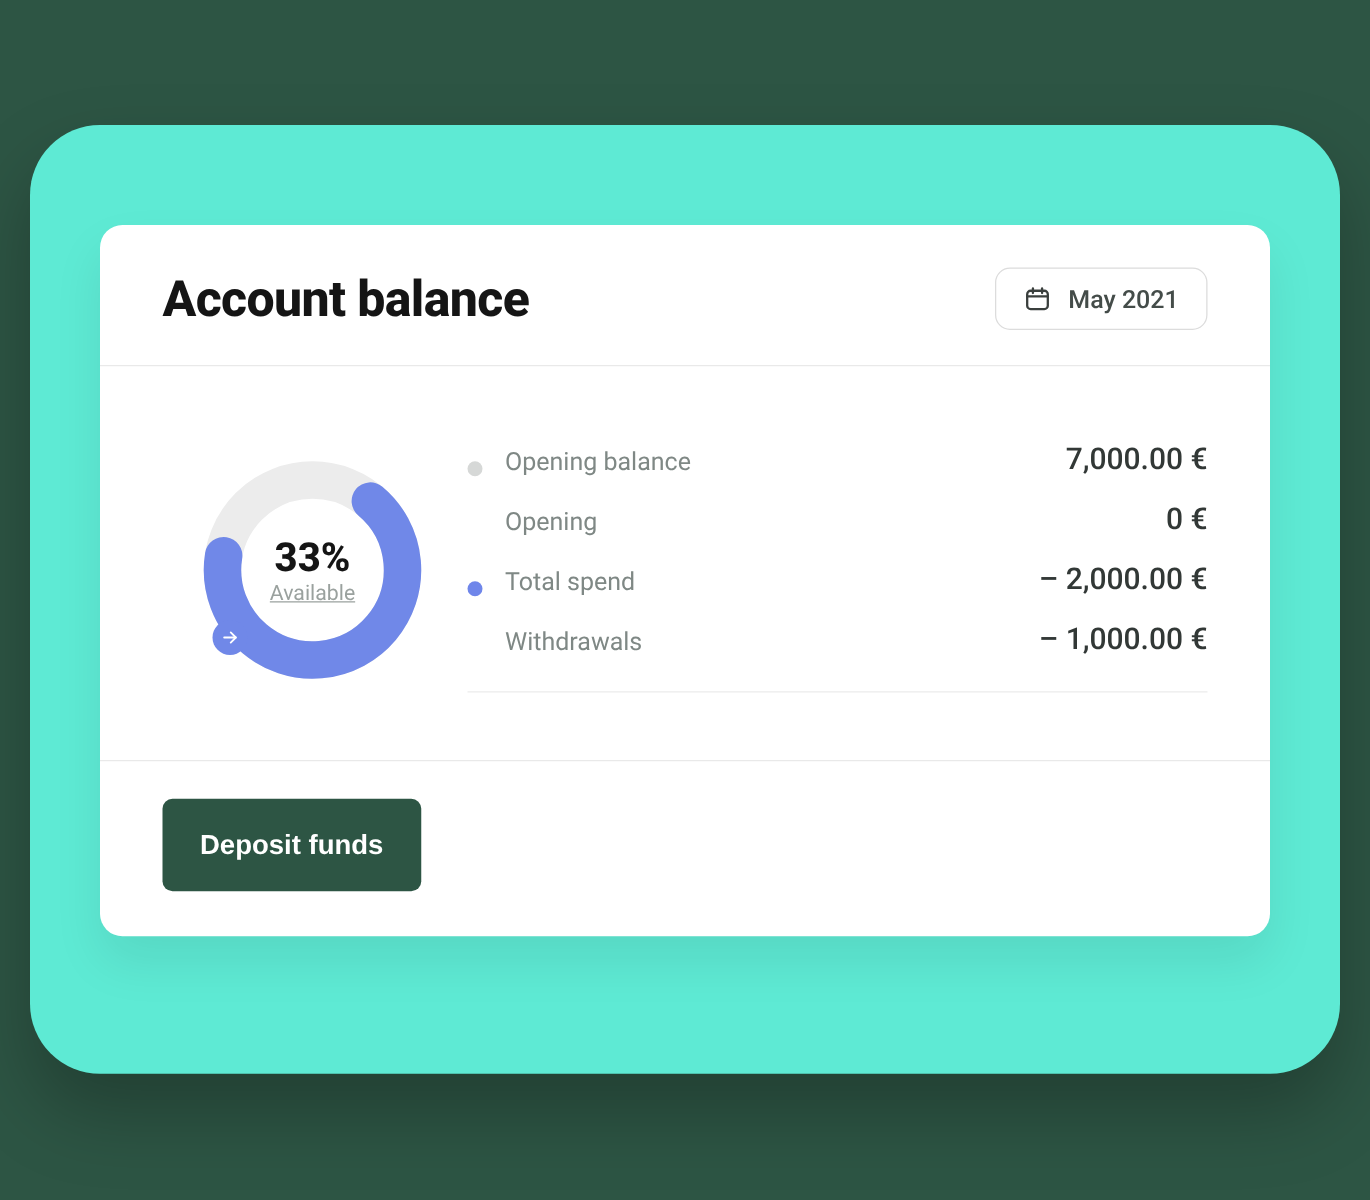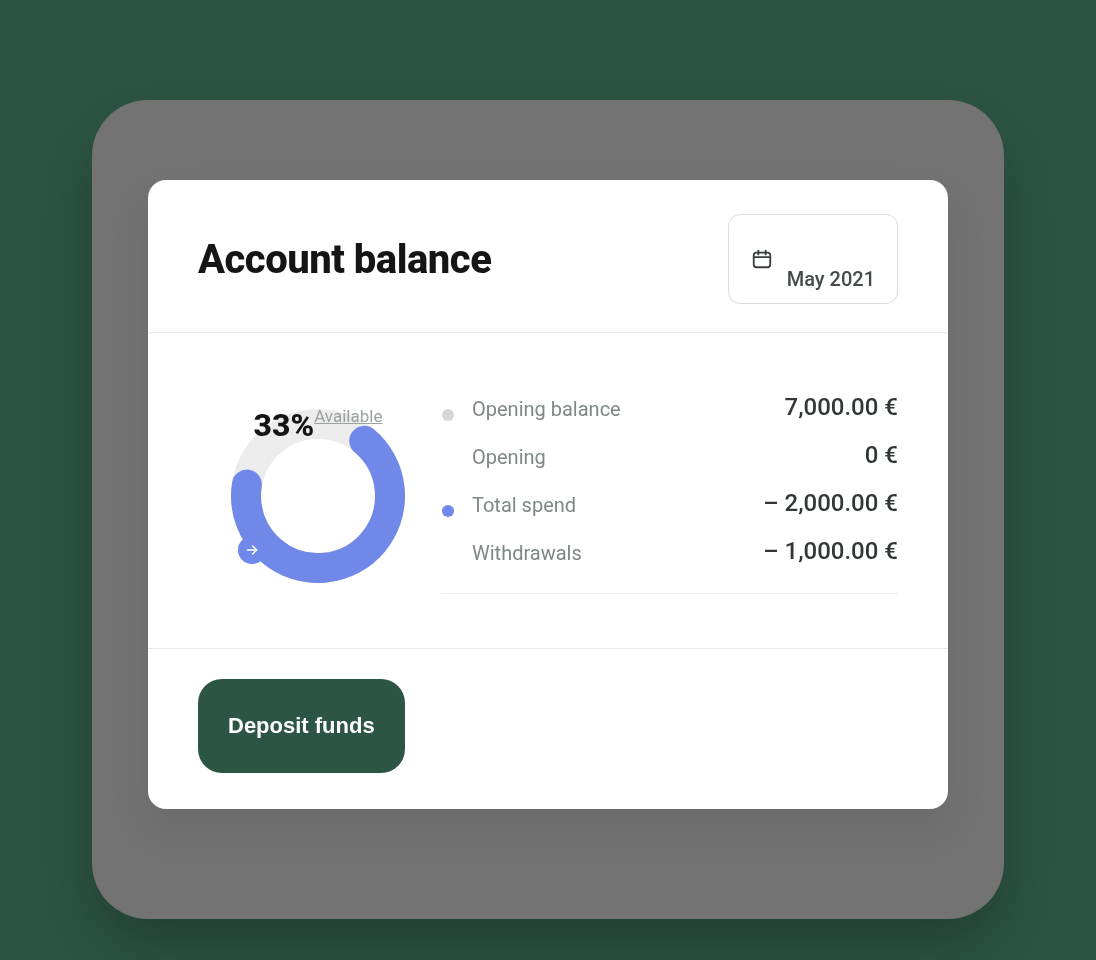"Account balance" .outer-card { background: #737373 -> #5eead4; width: 912px -> 1048px }
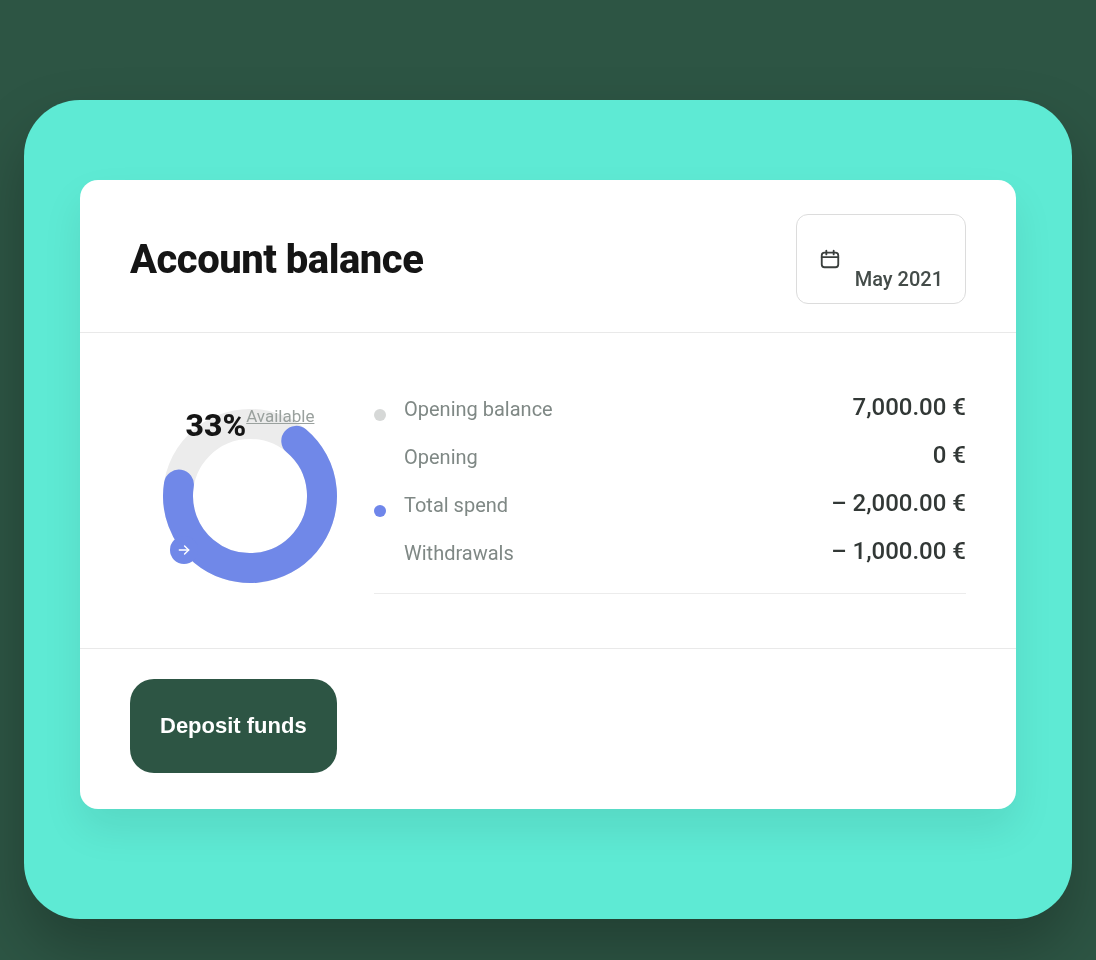"May 2021" .date-pill .label { margin-top: 40px -> none }
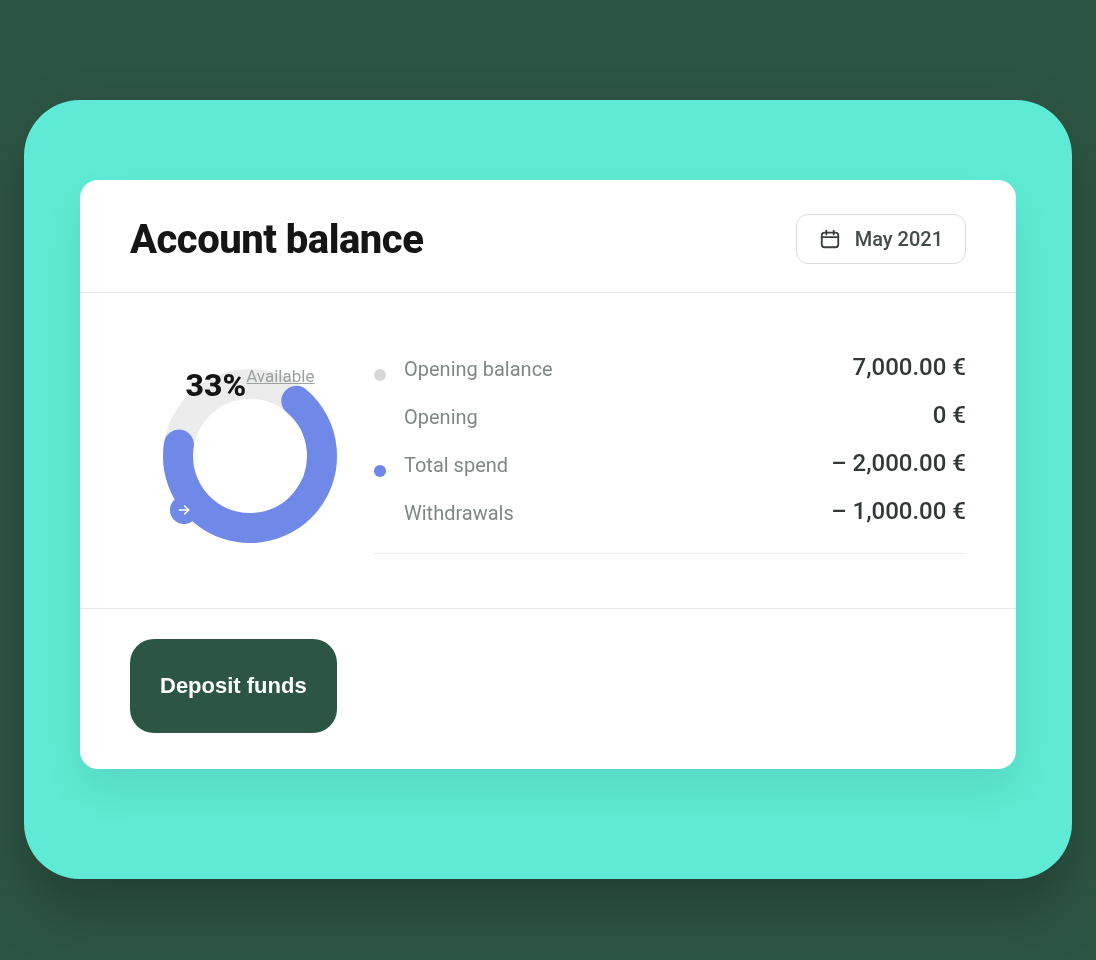"33%" .gauge-center { align-items: none -> center; flex-direction: row -> column }
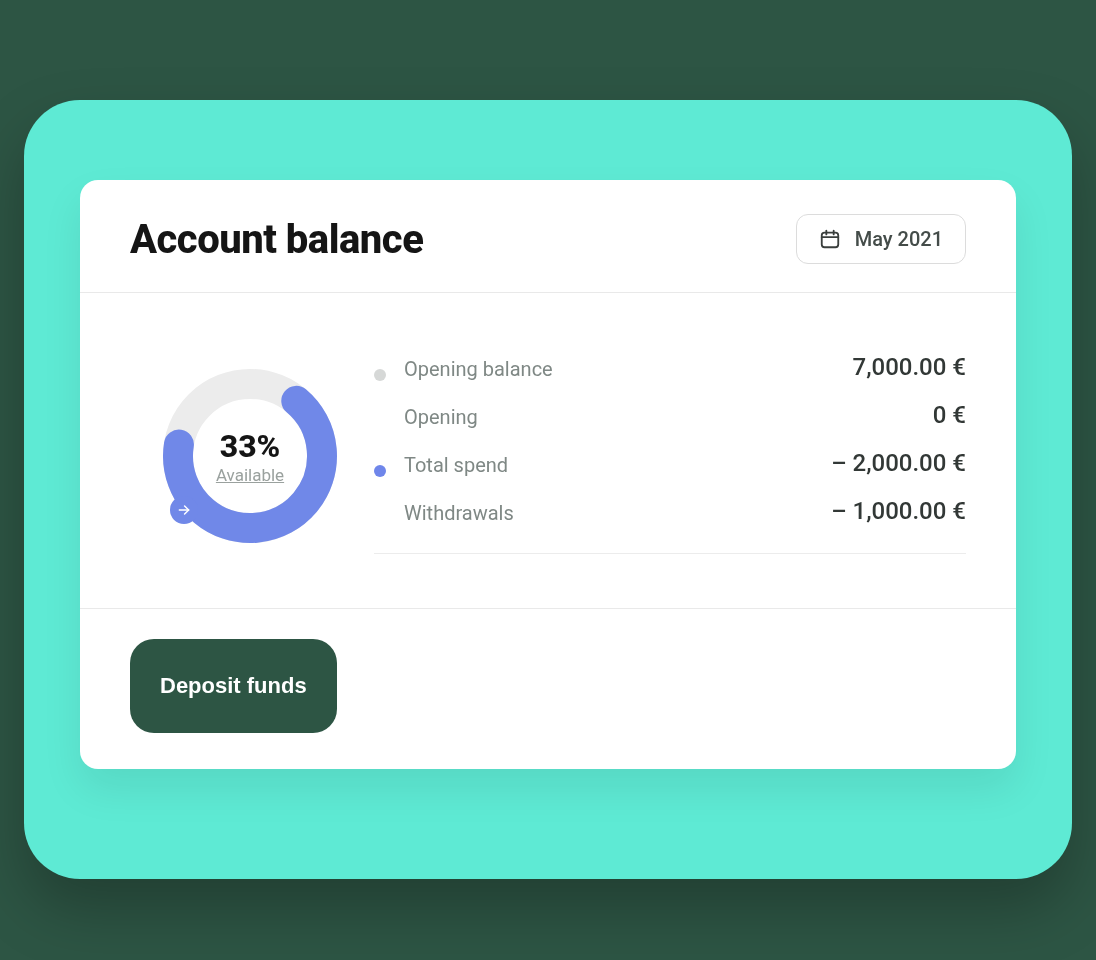"Deposit funds" .deposit-btn { border-radius: 24px -> 8px; padding: 34px 30px -> 24px 30px }
